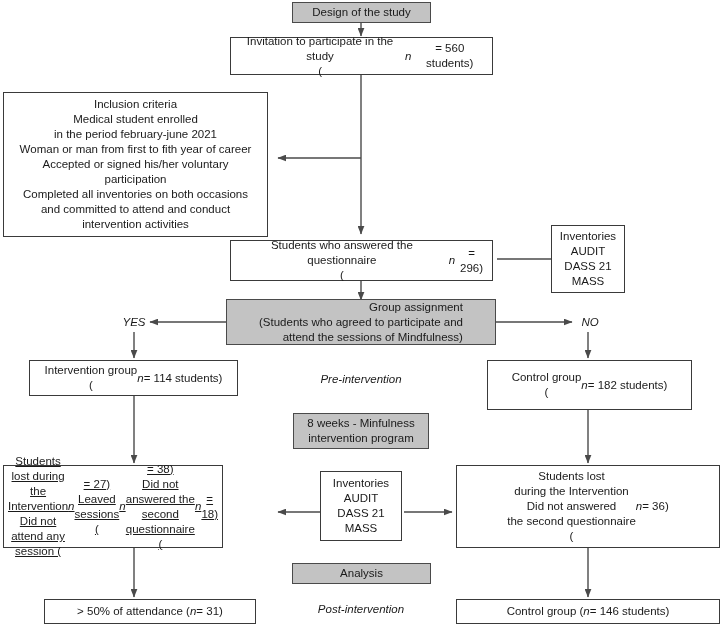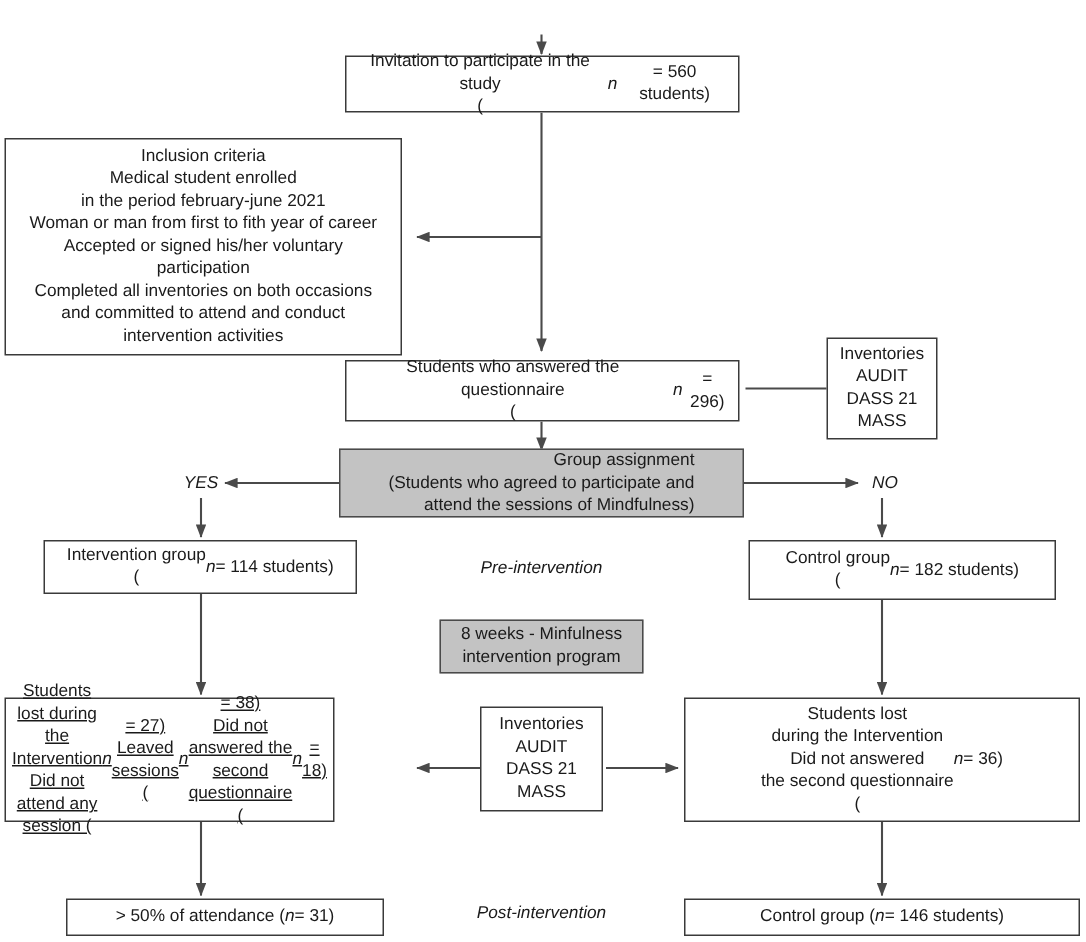"Design of the study" div.node { html: none -> <div>Design of the study</div> }
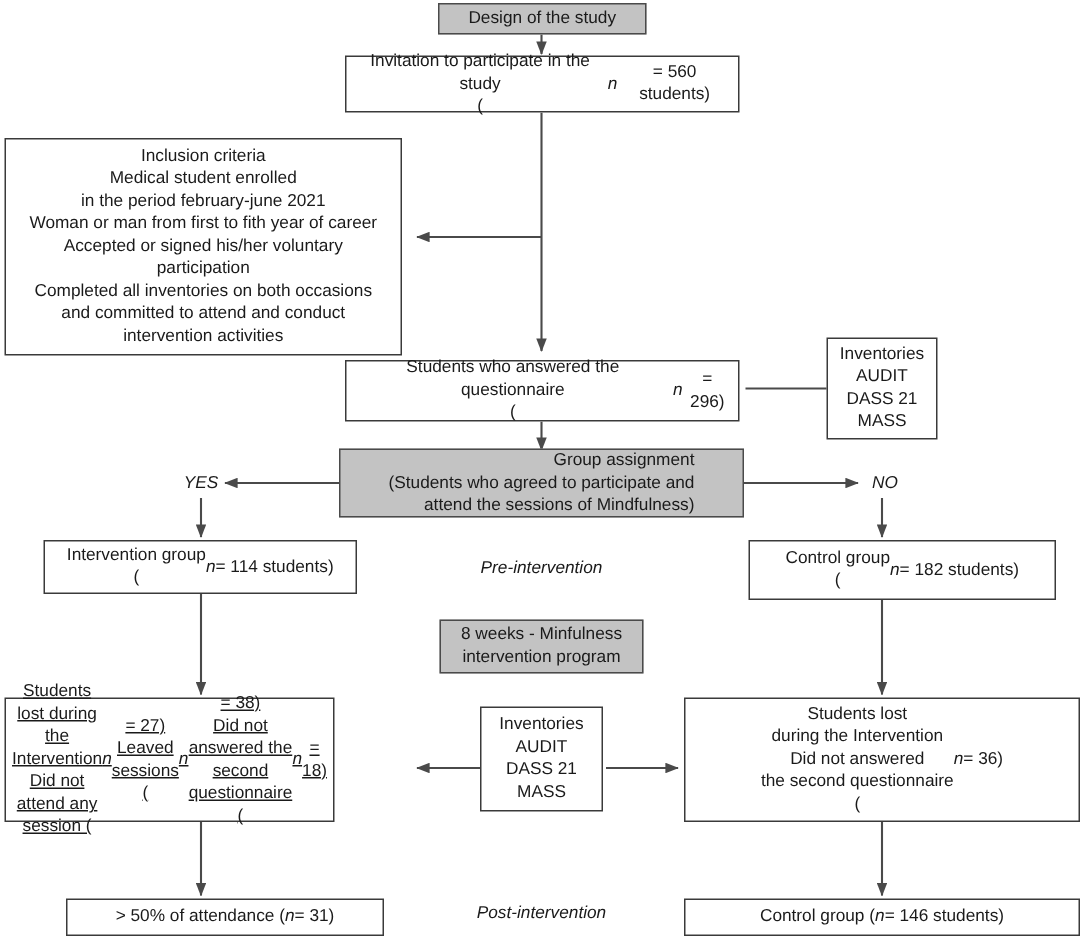"Control group" div.node { height: 40px -> 50px; left: 499px -> 487px }
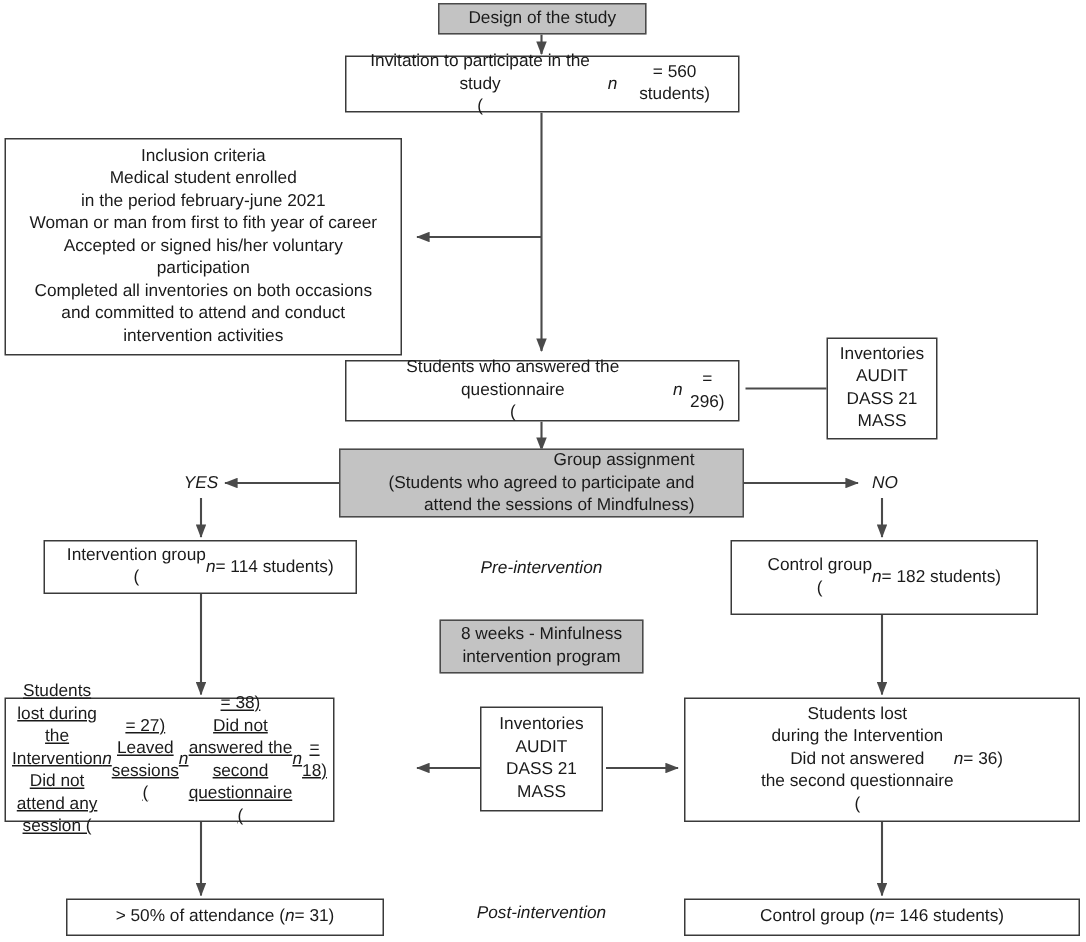"Analysis" div.node { html: none -> <div>Analysis</div> }
